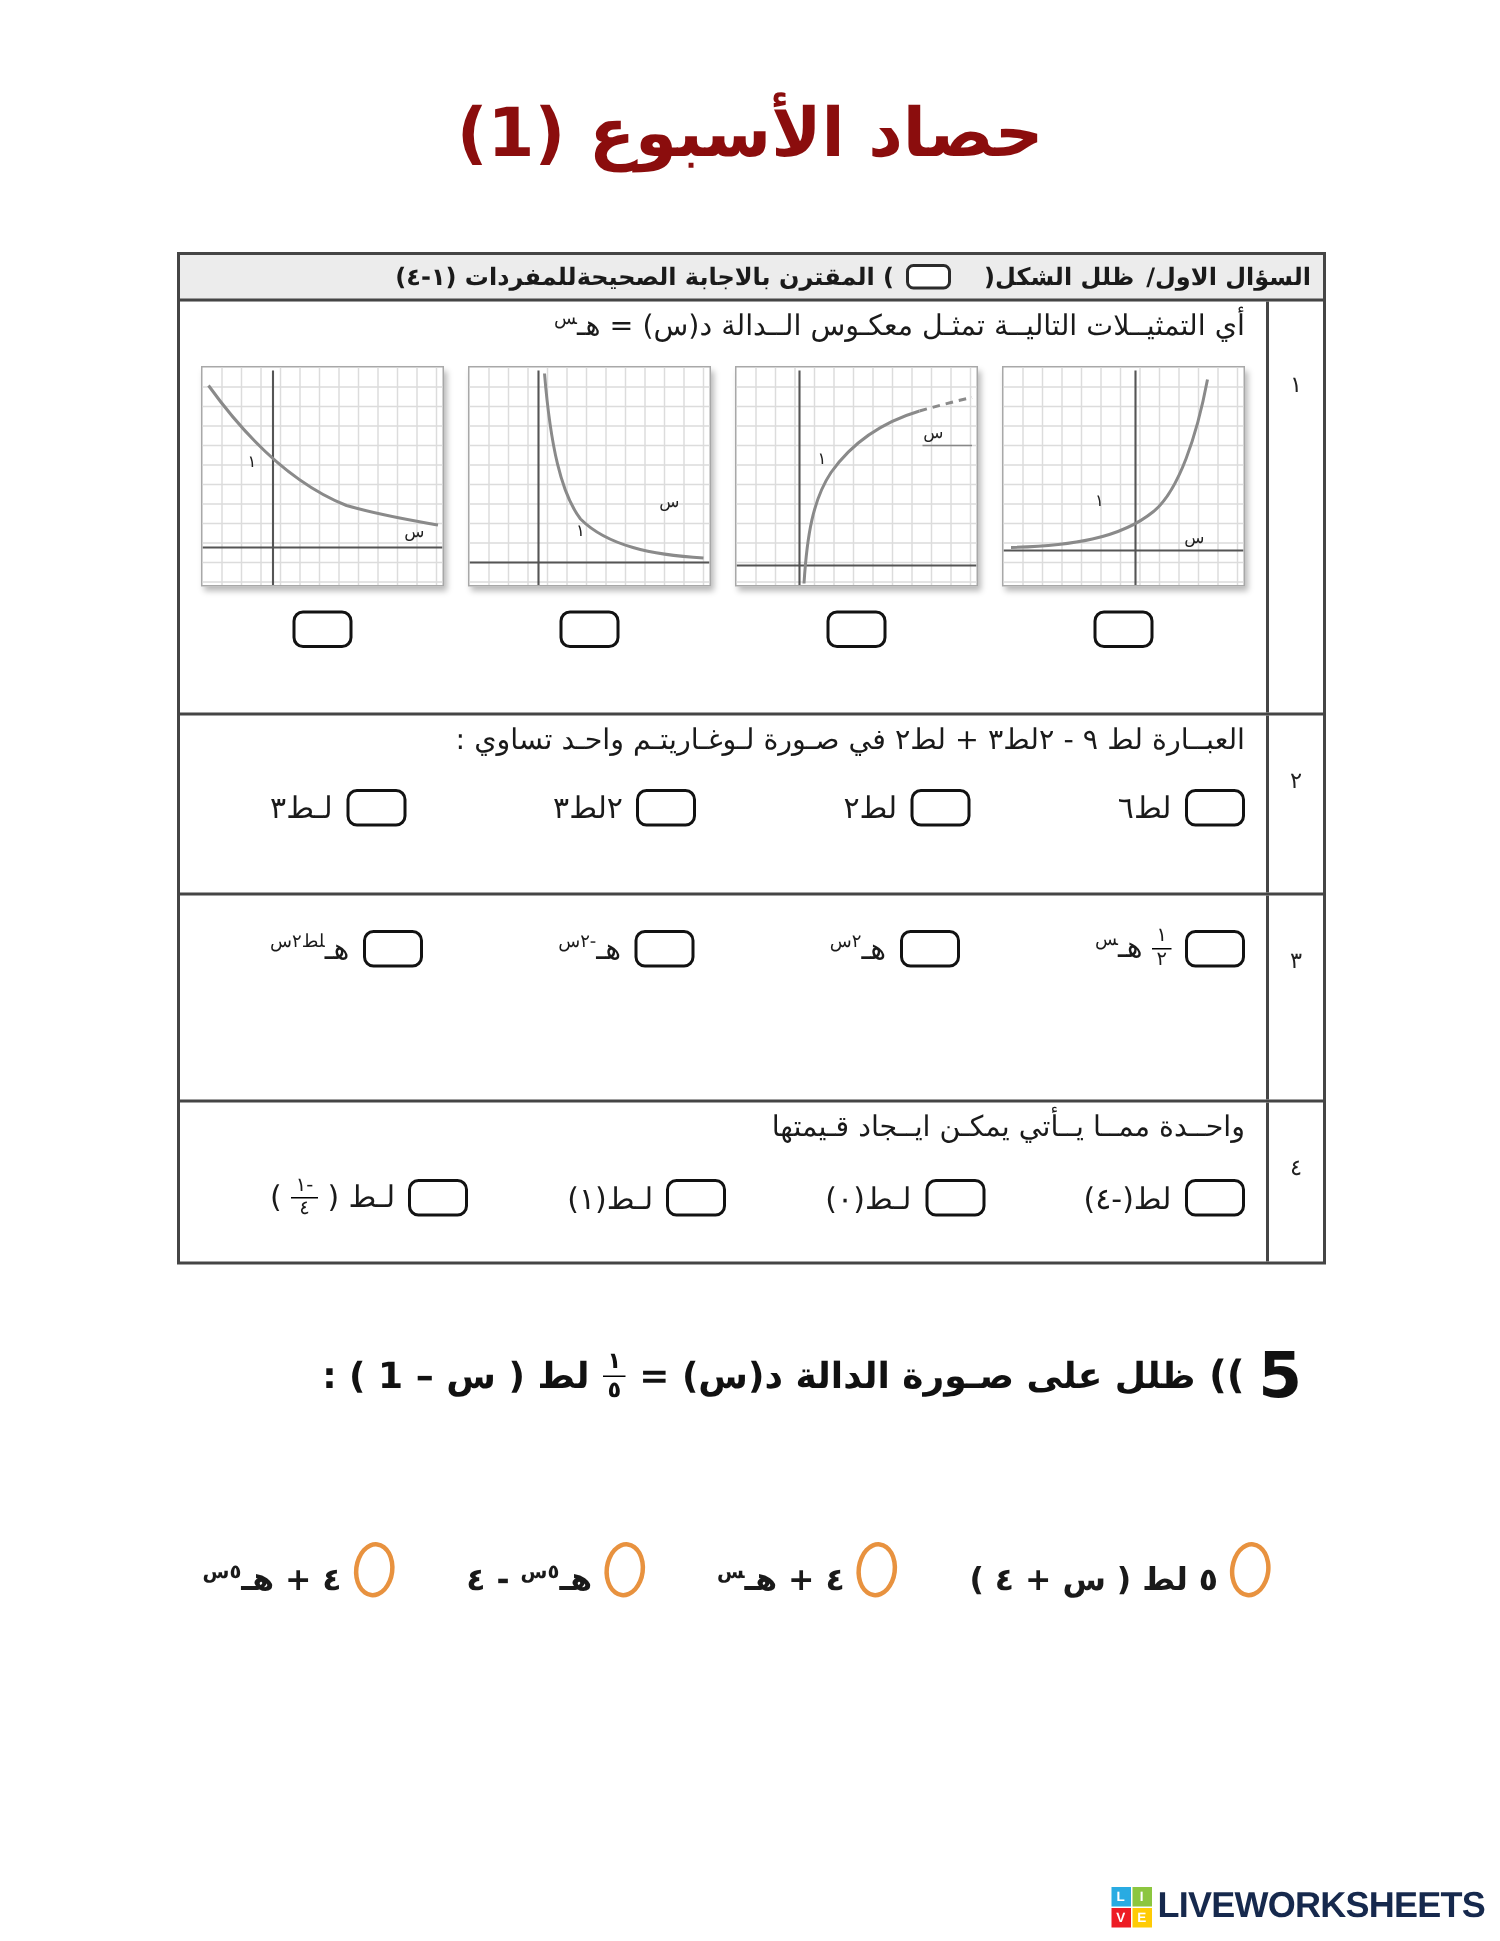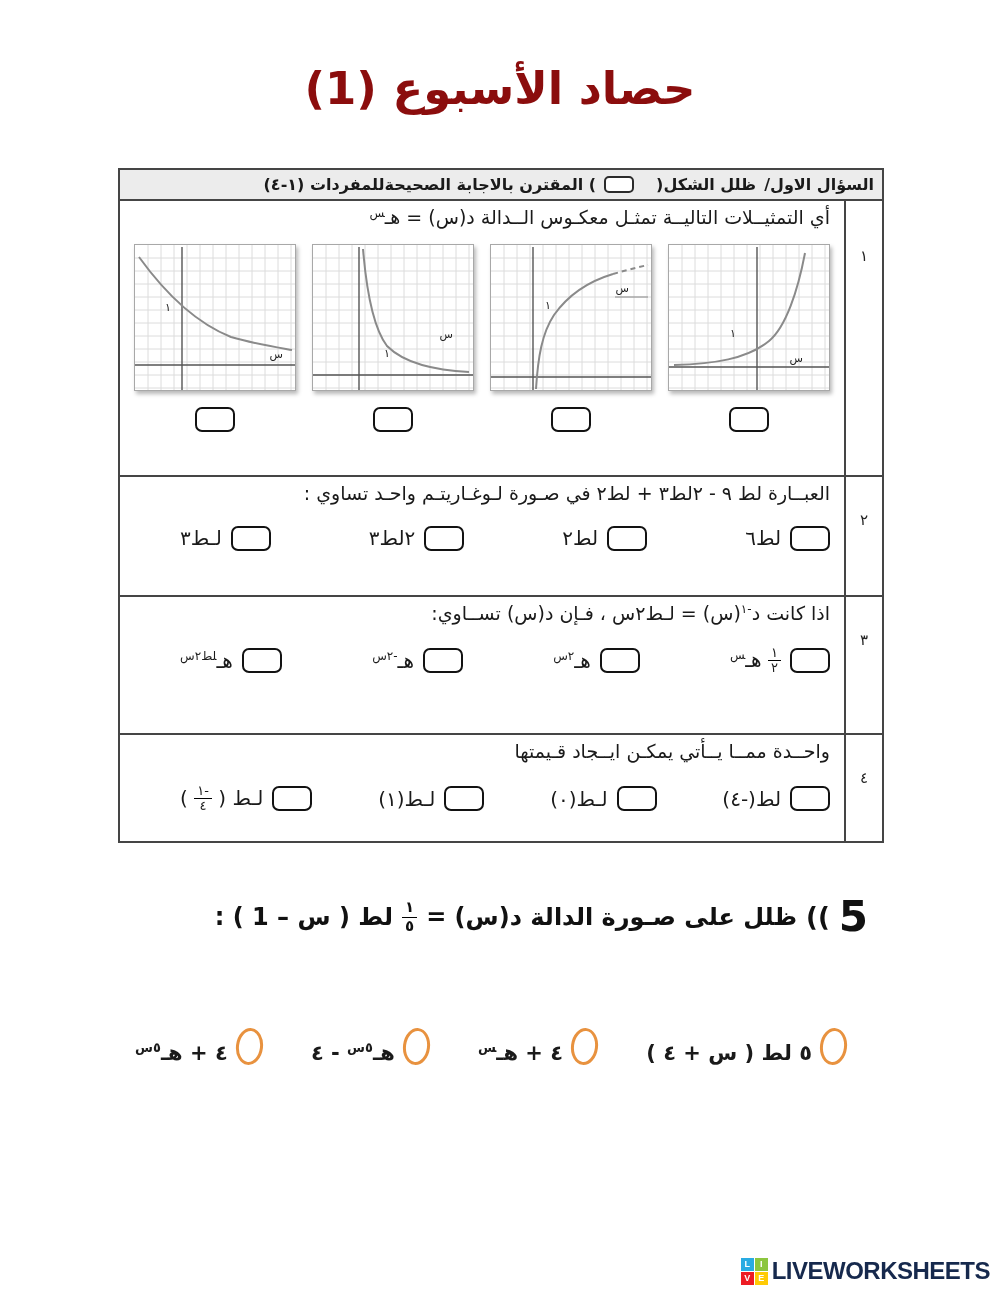"اذا كانت د-١(س) = لـط٢س" div.qtext { html: <div><span>اذا كانت د</span><sup>-١</sup><span>(س) = لـط٢س ، فـإن د(س) تســاوي:</span></div> -> none }
